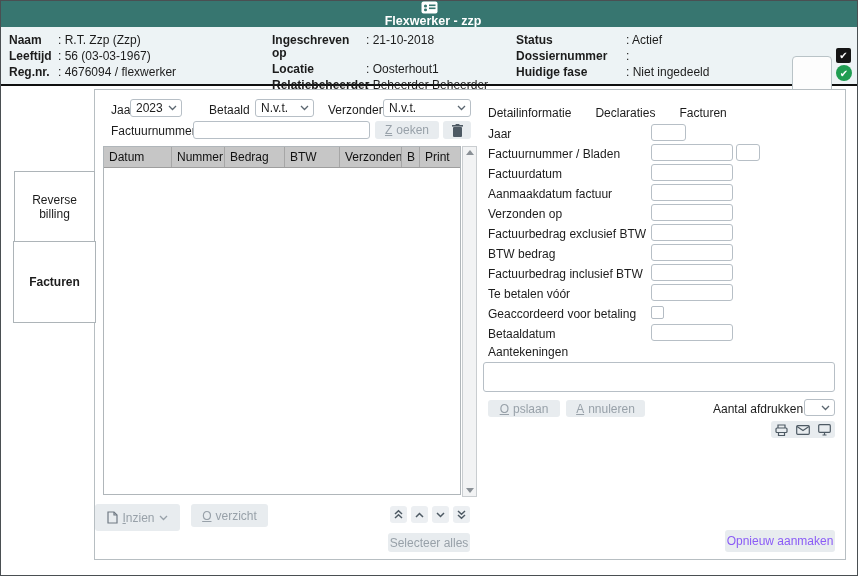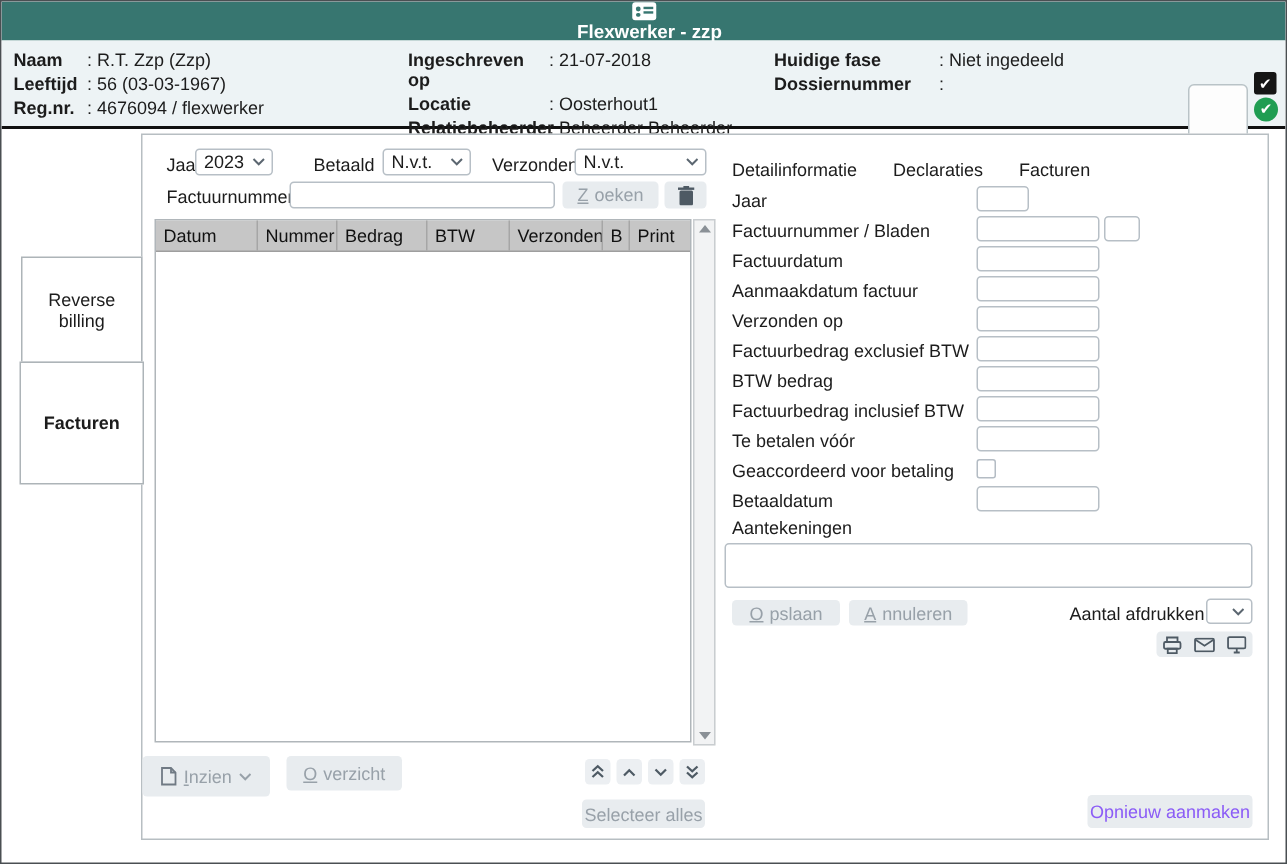"21-07-2018" span.hval { text: 21-07-2018 -> 21-10-2018 }
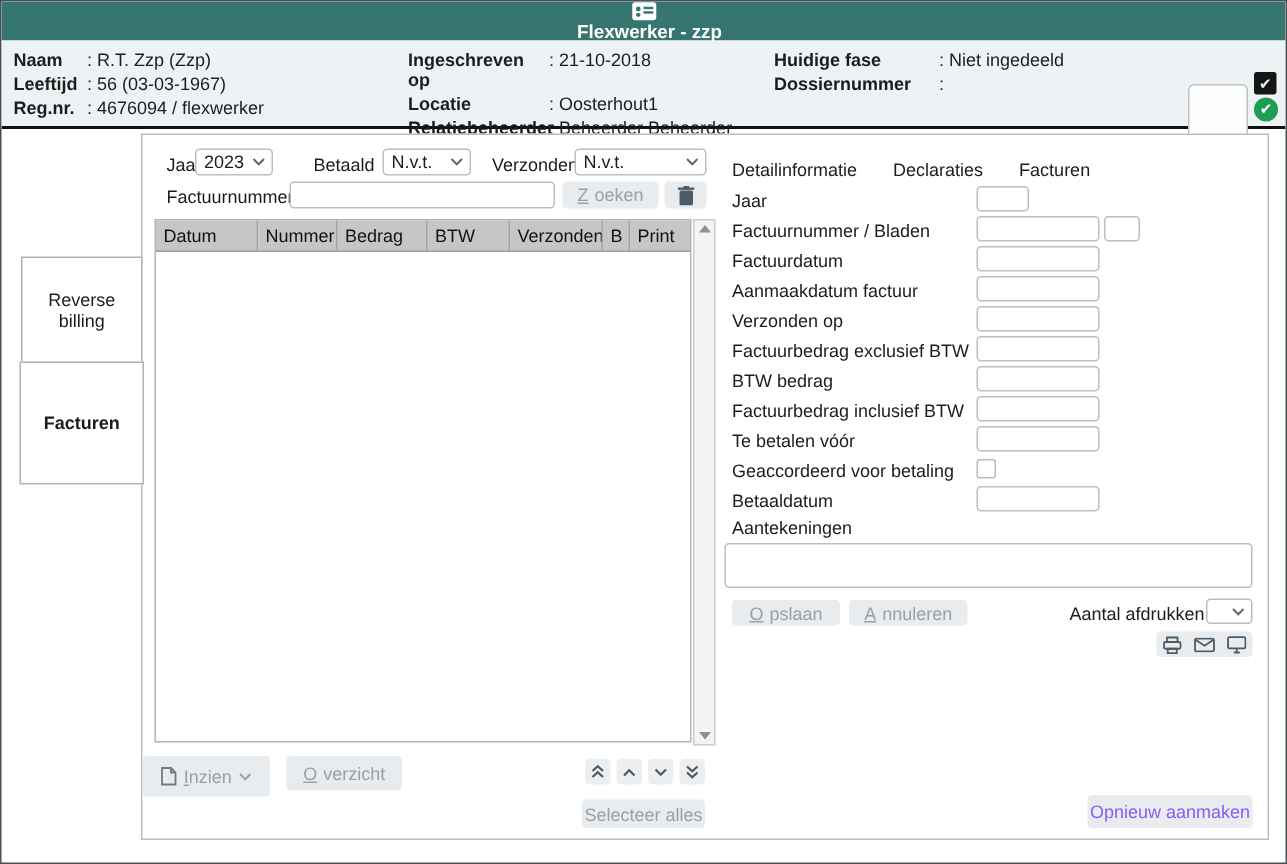"Status" div.hrow { html: none -> <div> <span>Status</span> <span>Actief</span> </div> }
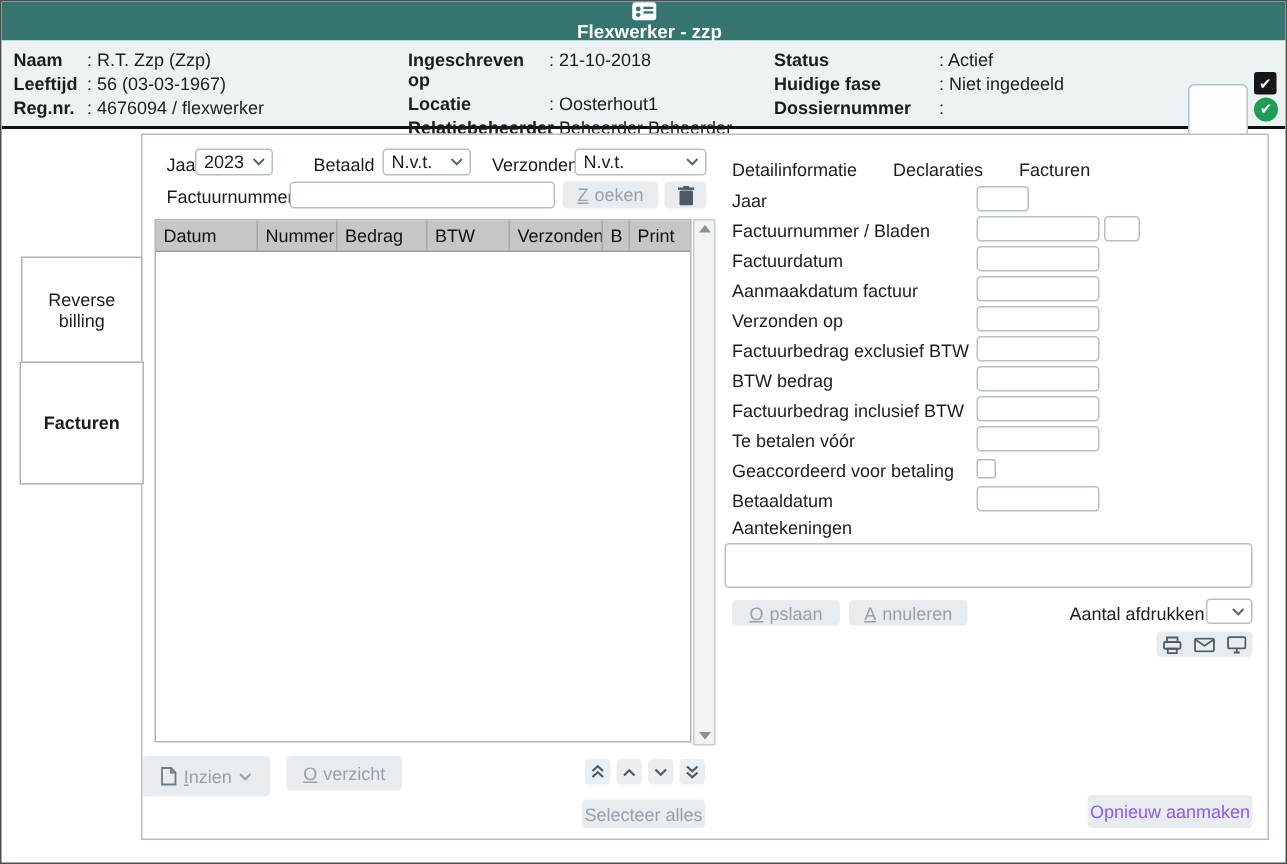"Huidige fase" div.hrow { order: before "Dossiernummer" -> after "Dossiernummer" }
